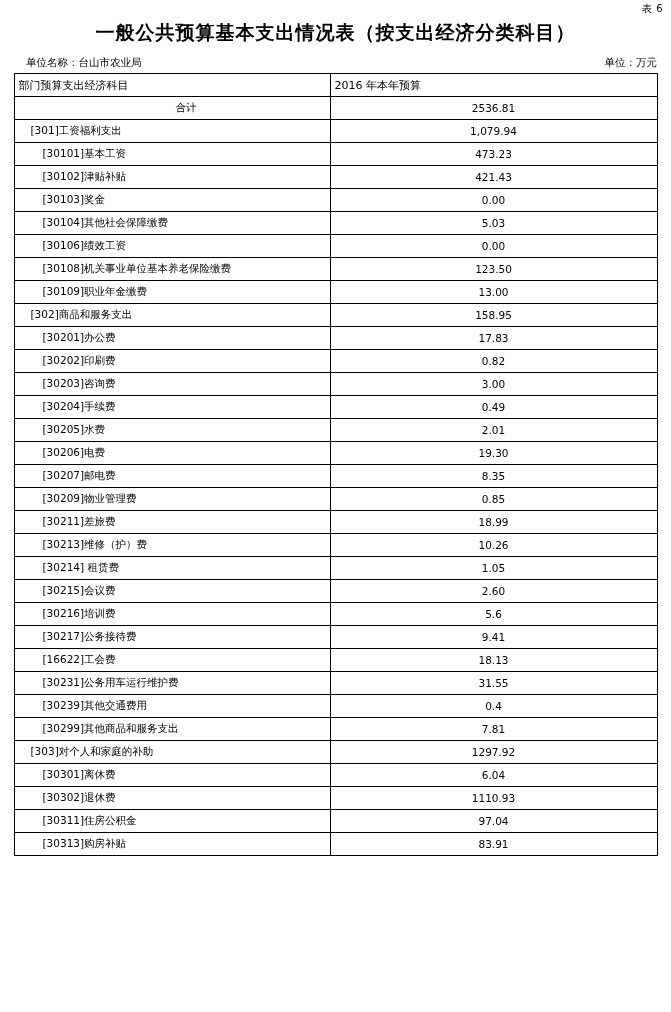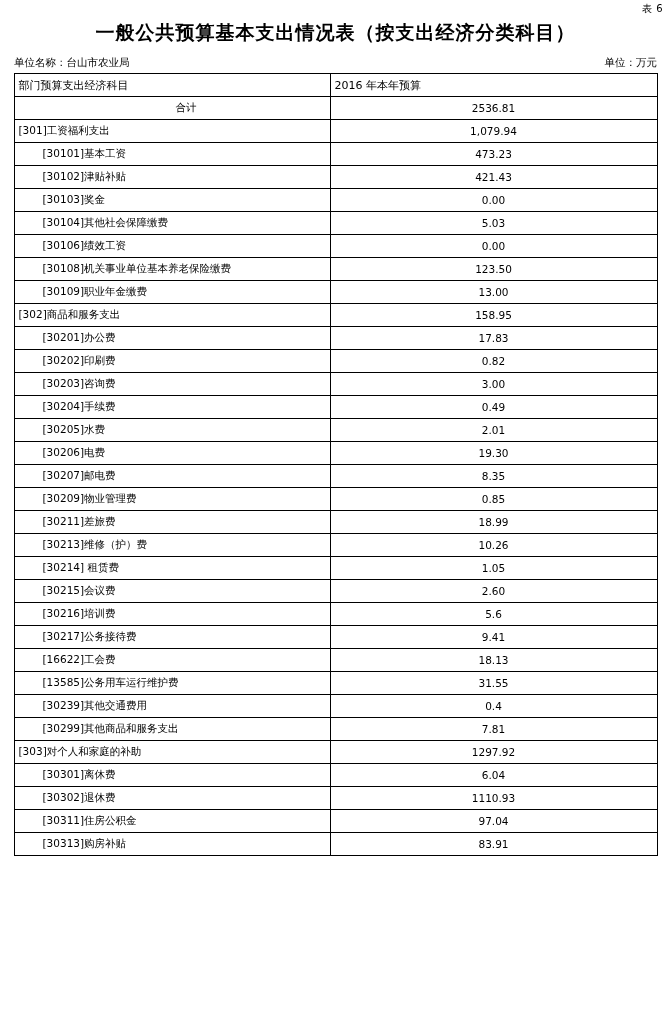"单位名称：台山市农业局" .meta-left, .meta-right { margin-left: none -> 12px }
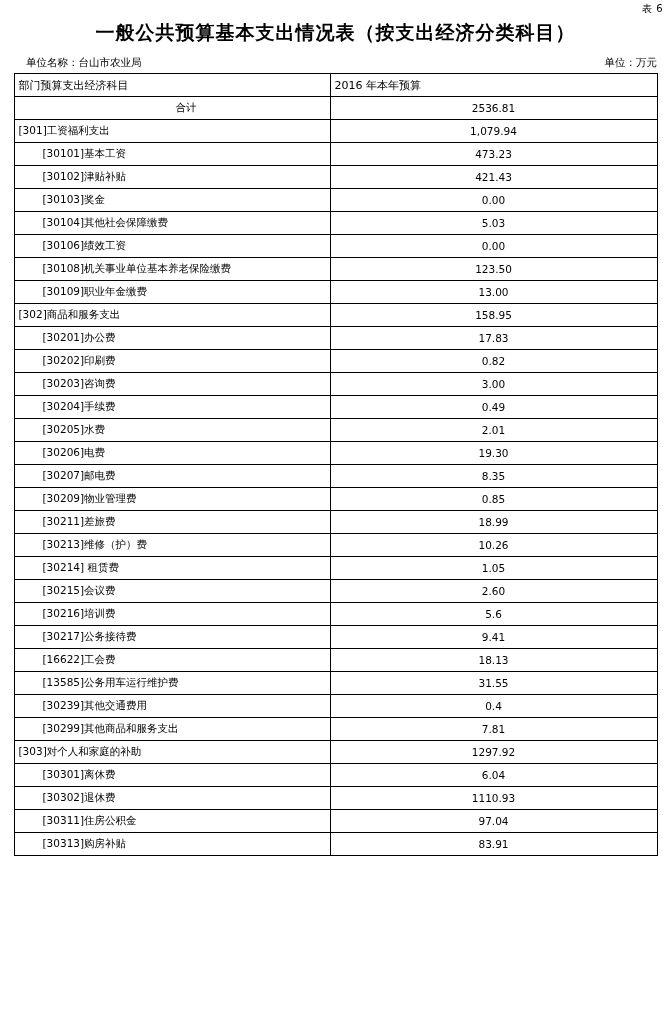"[301]工资福利支出" .row-name.lvl0 { padding-left: 4px -> 16px }
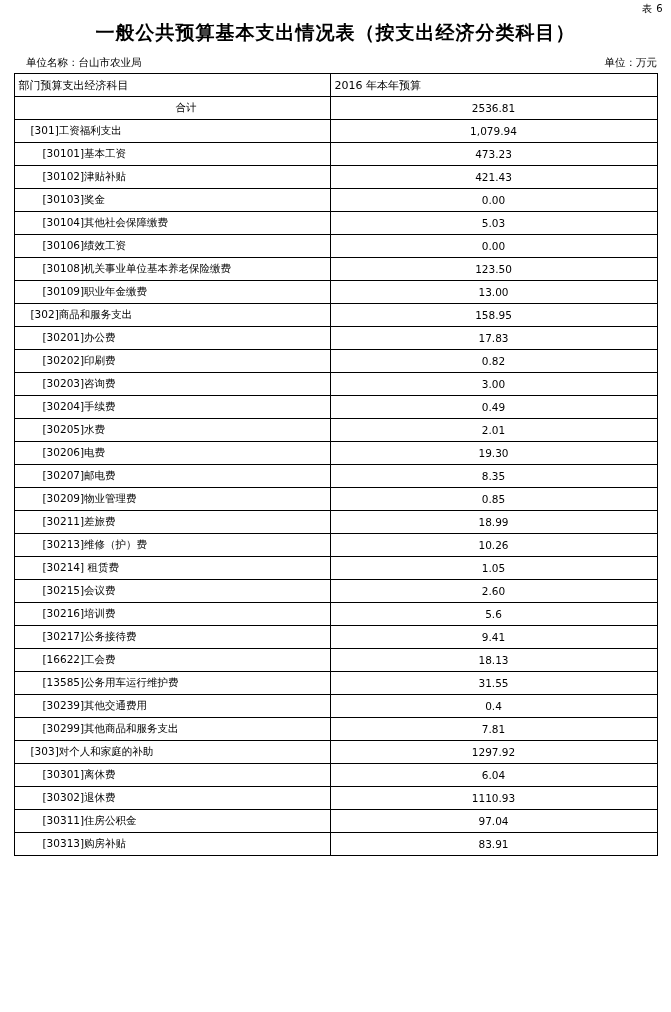"[13585]公务用车运行维护费" td.row-name { text: 13585 -> 30231 }
